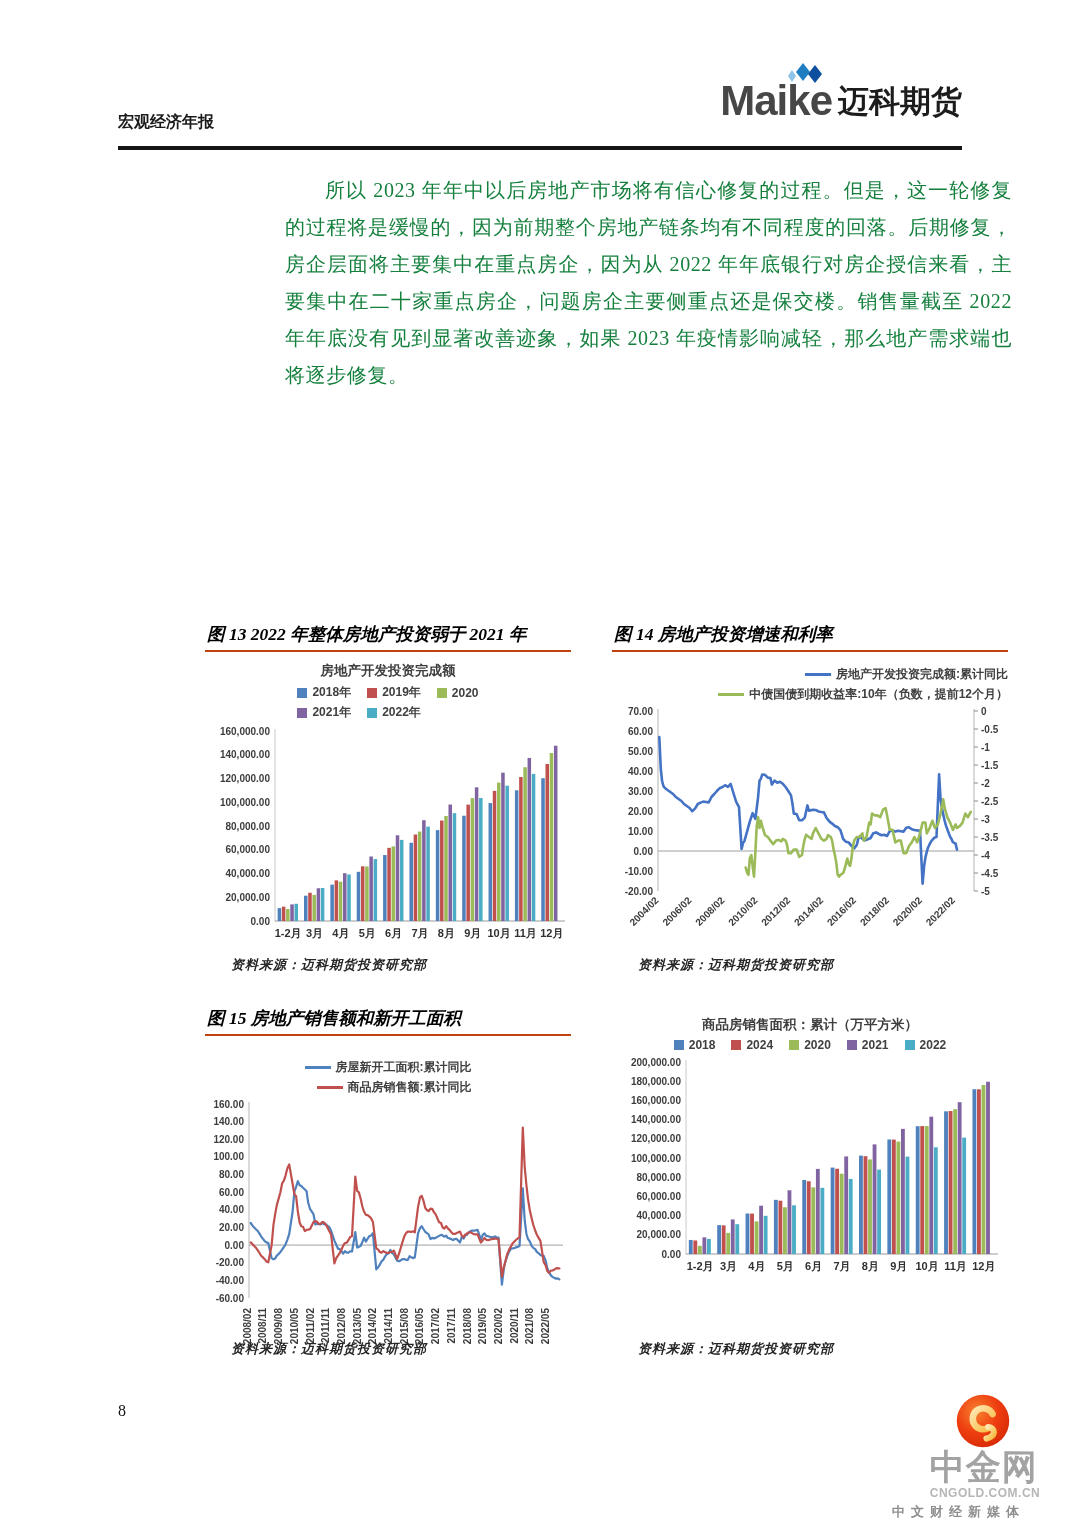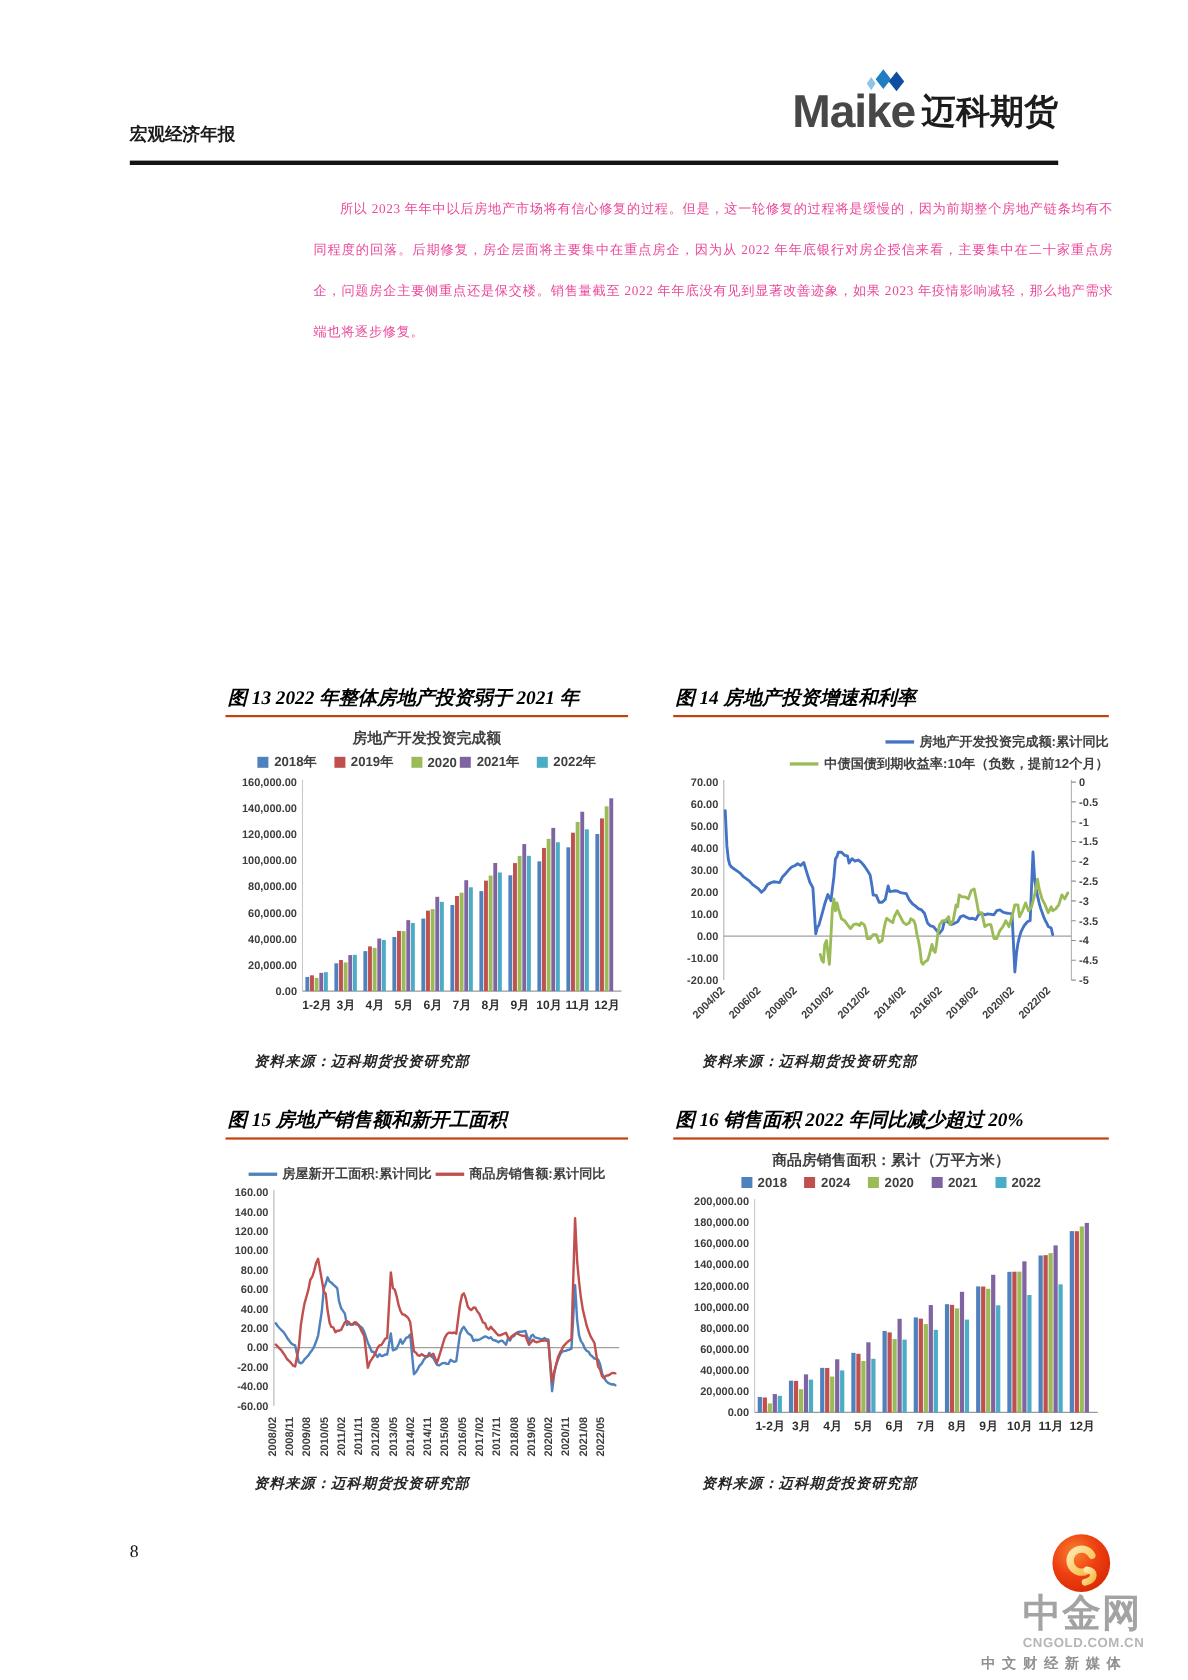"所以 2023" .body-para { color: #ec4899 -> #15803d; font-size: 12px -> 20px }
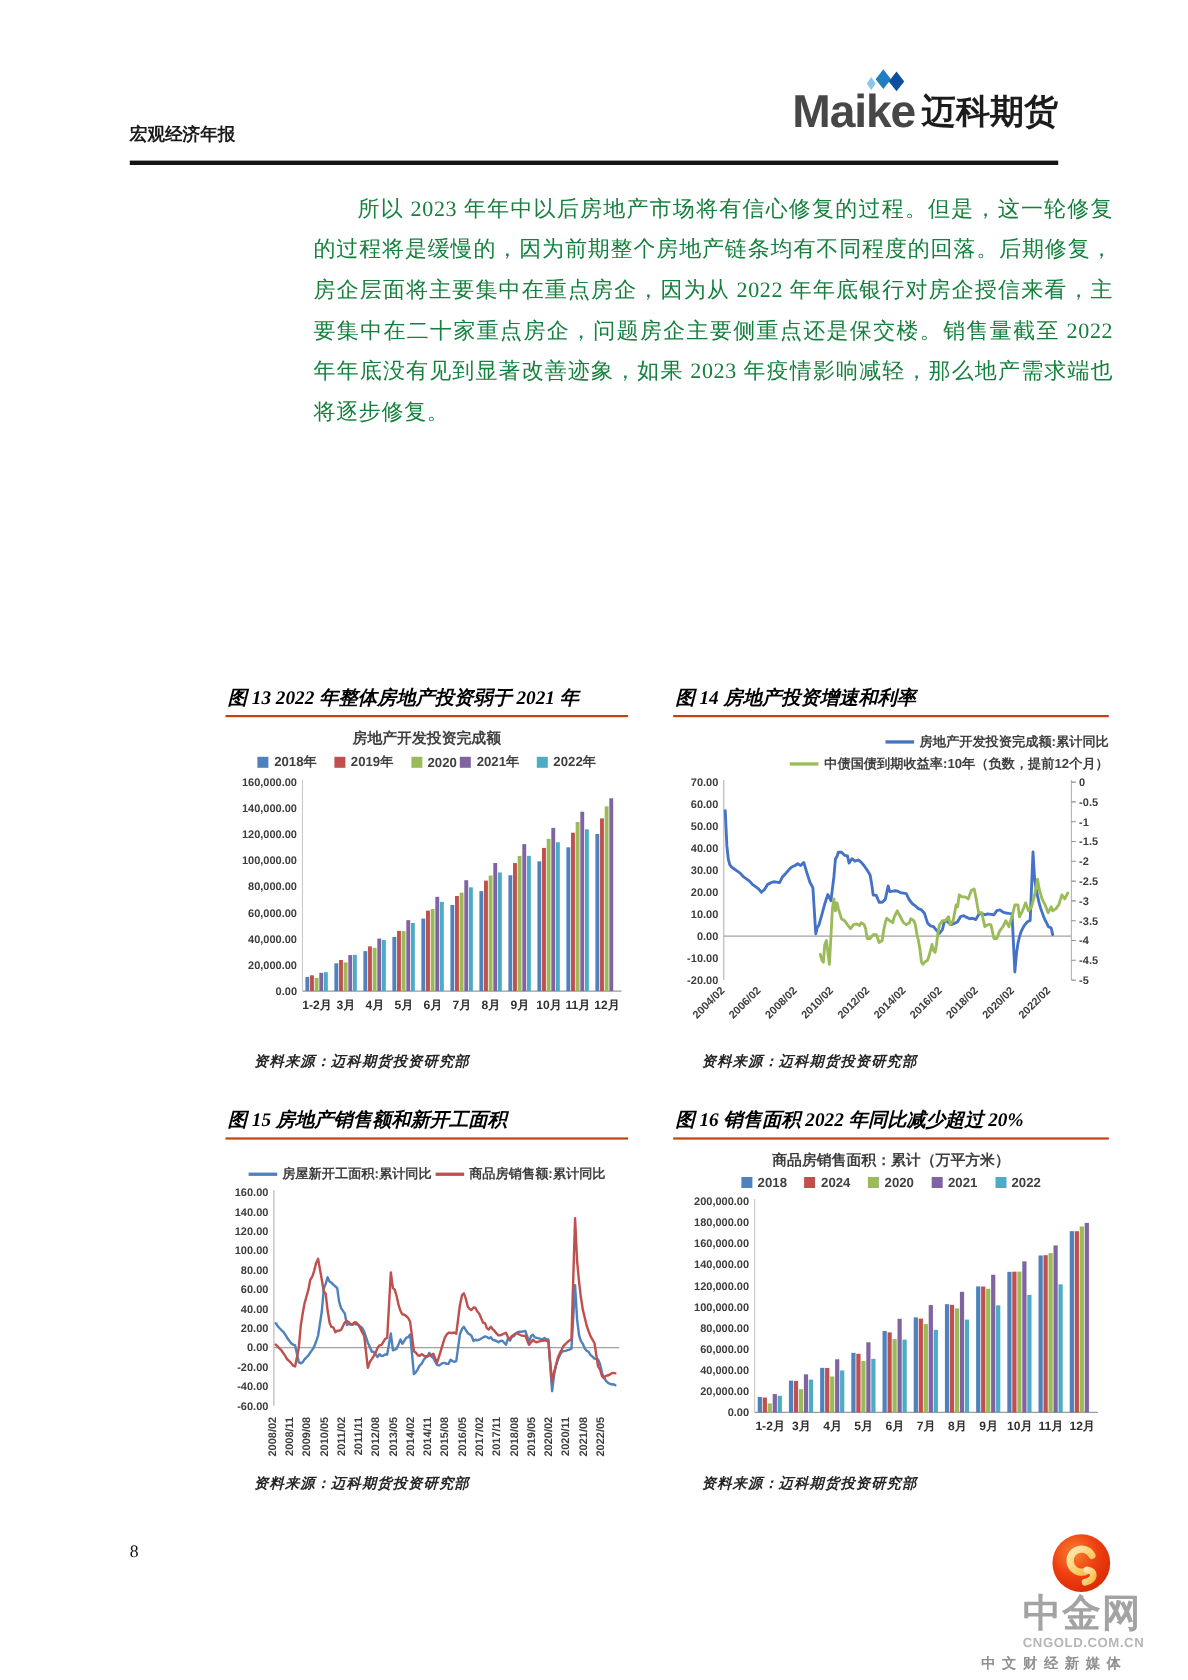"2018年" .legend.block-left { flex-direction: row -> column }
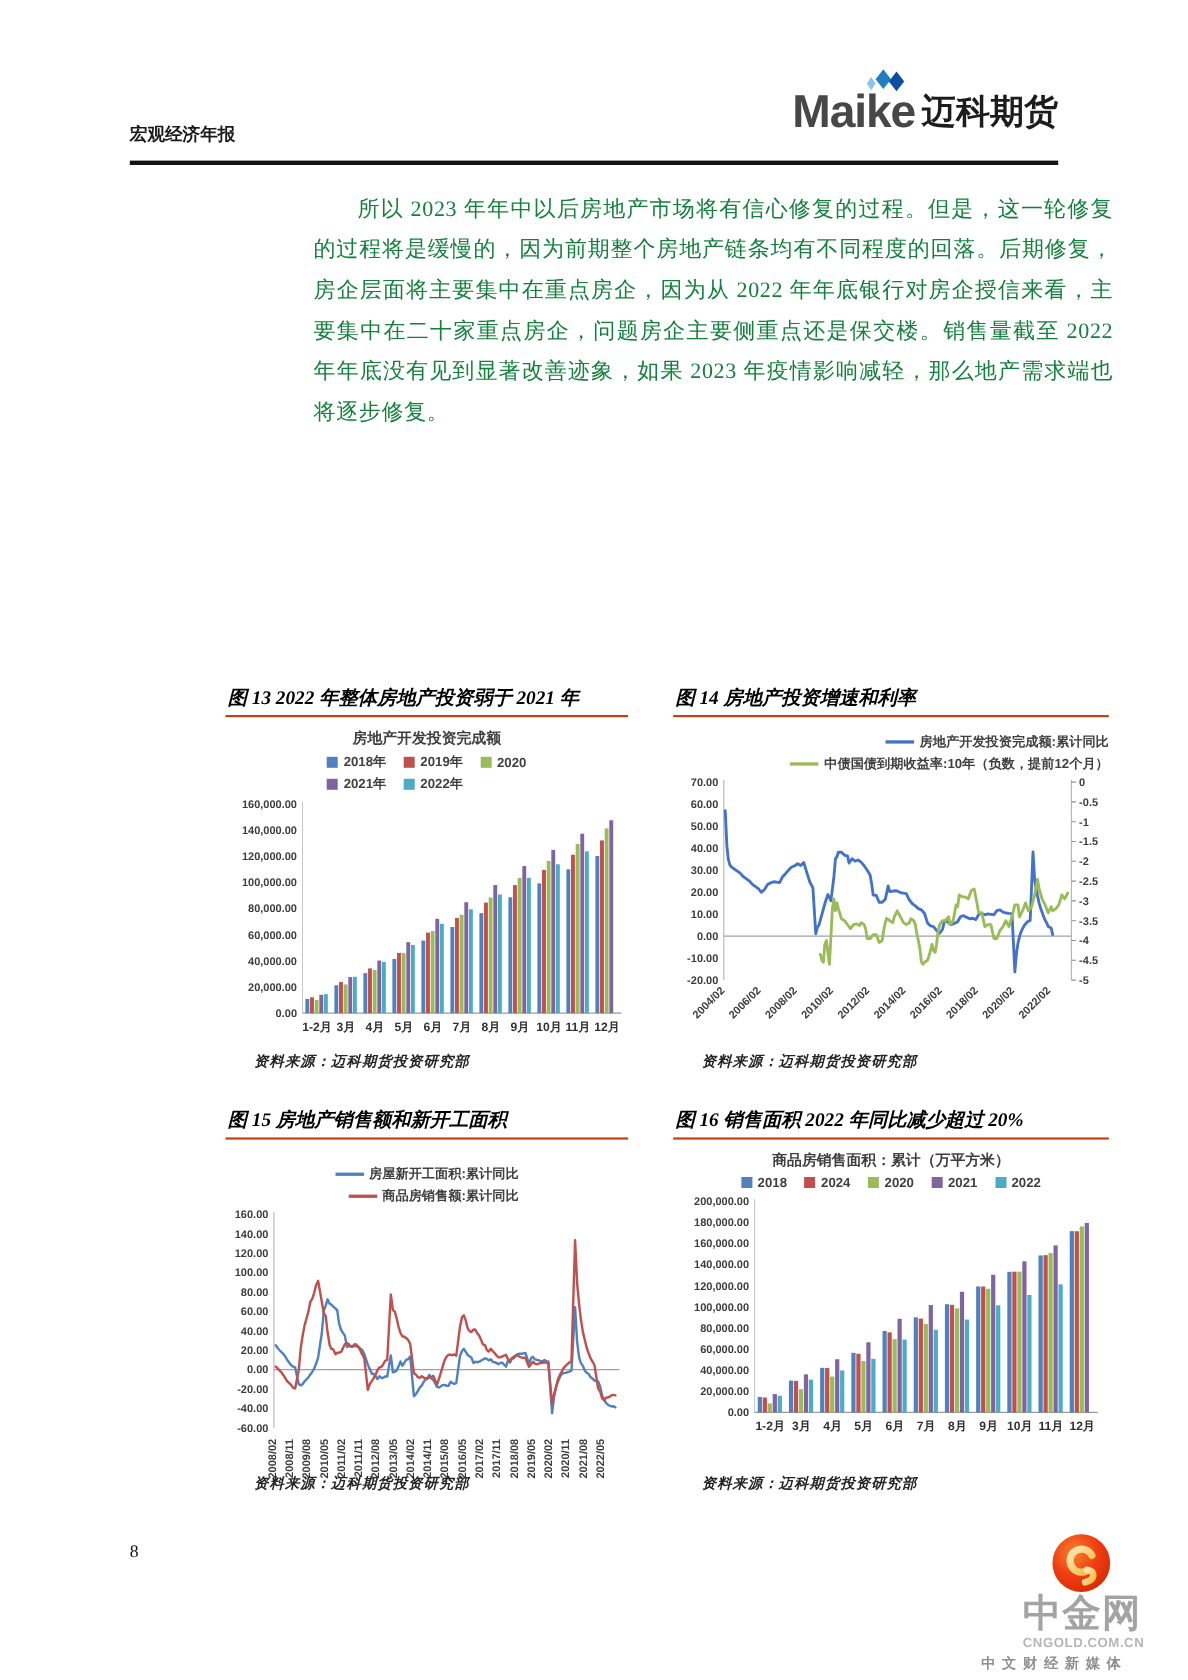"图 16 销售面积 2022 年同比减少超过" div.chart-title { html: <div>图 16 销售面积 2022 年同比减少超过 20%</div> -> none }
